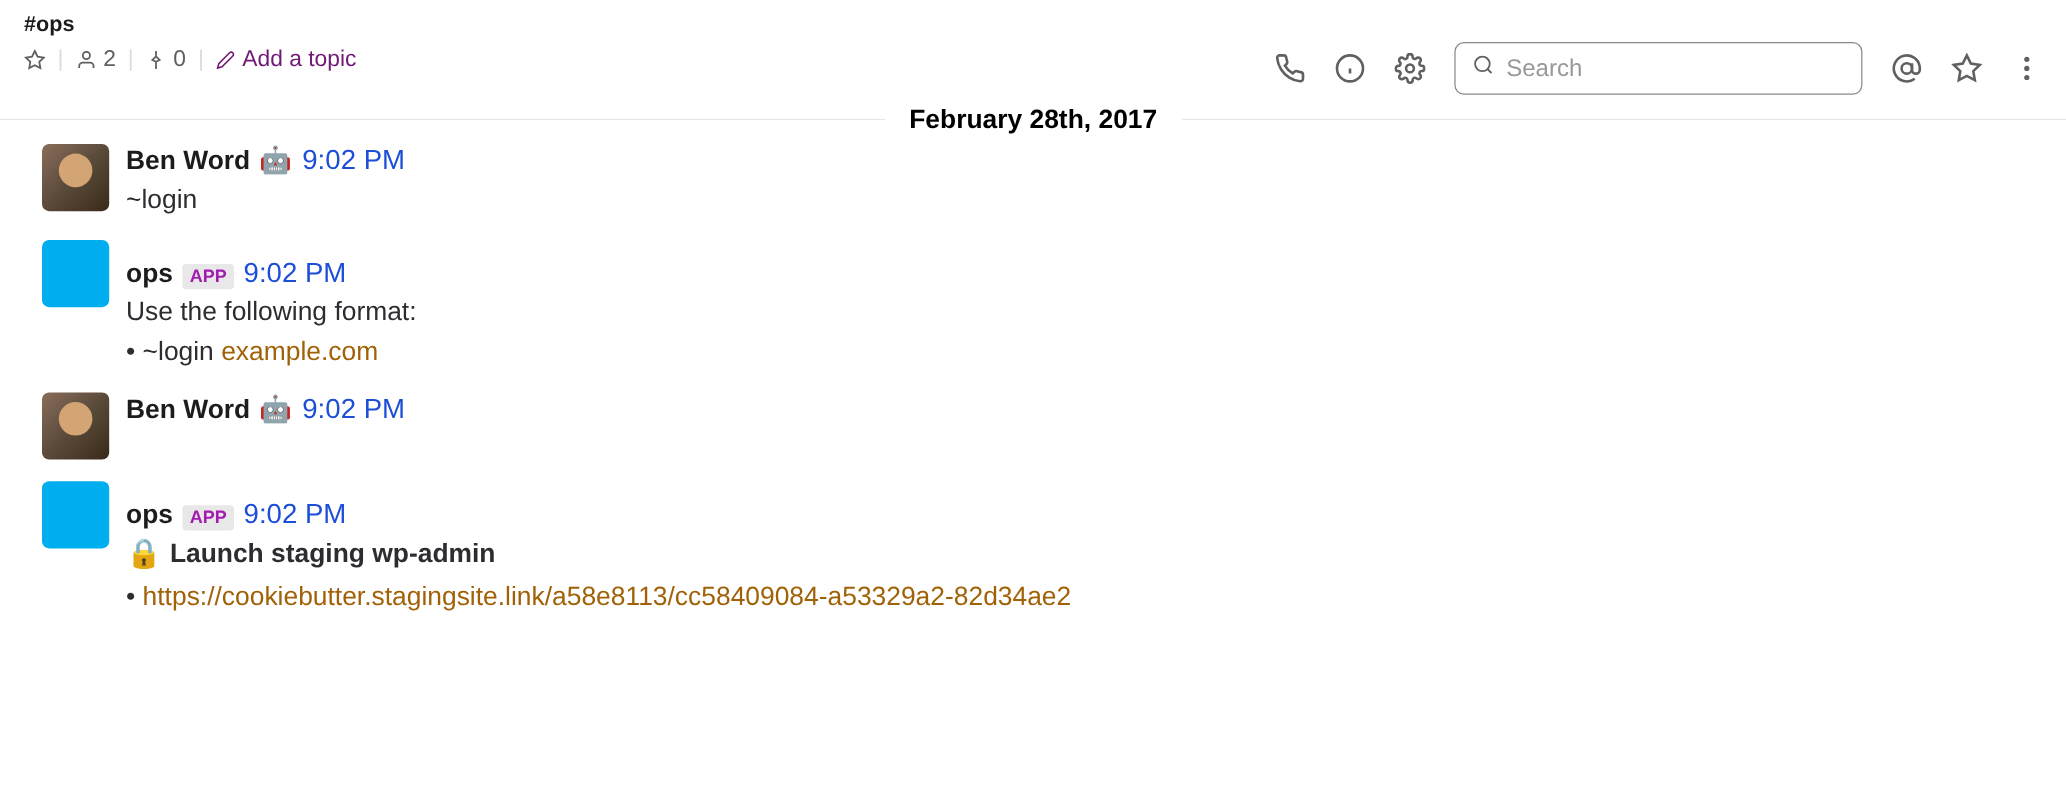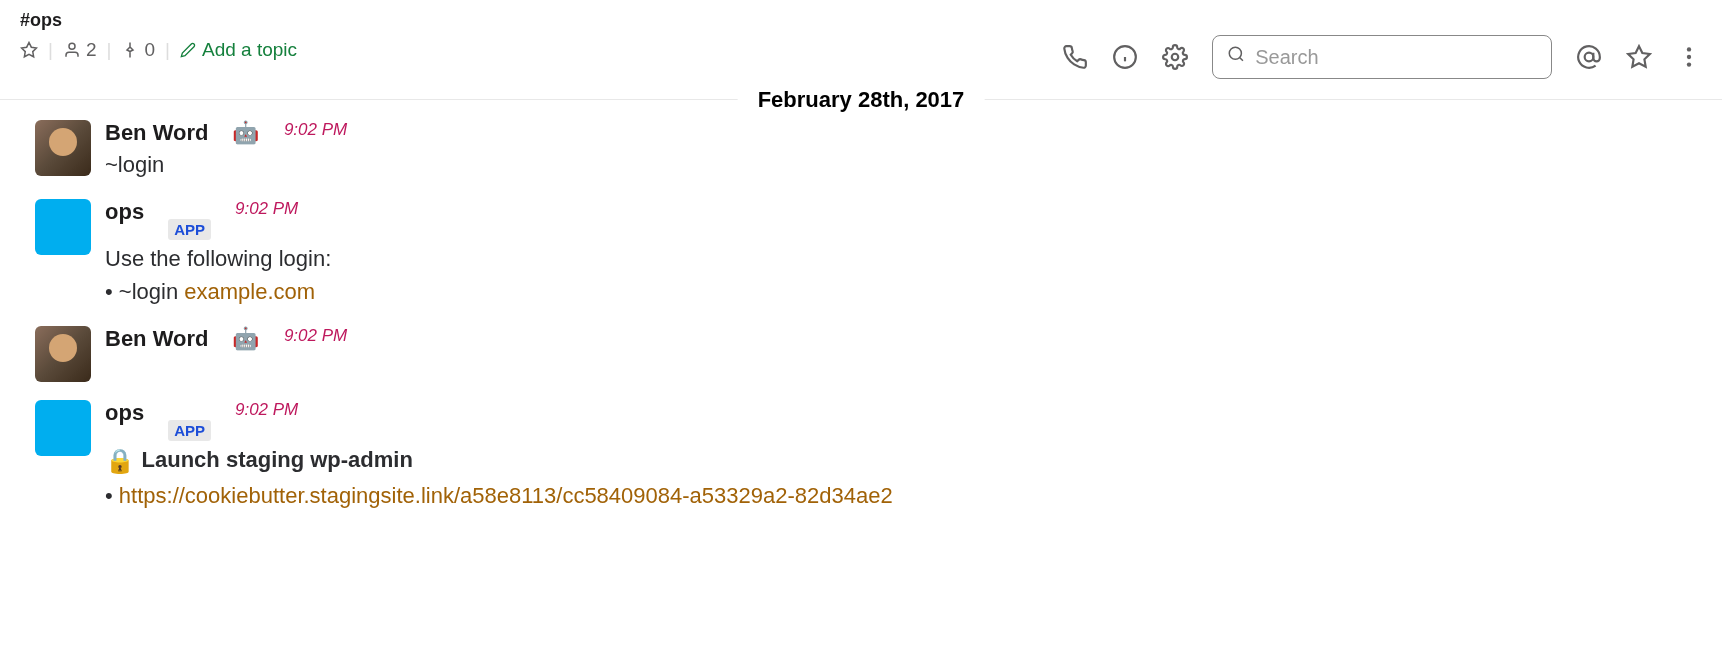"Add a topic" .add-topic { color: #15803d -> #701a75 }
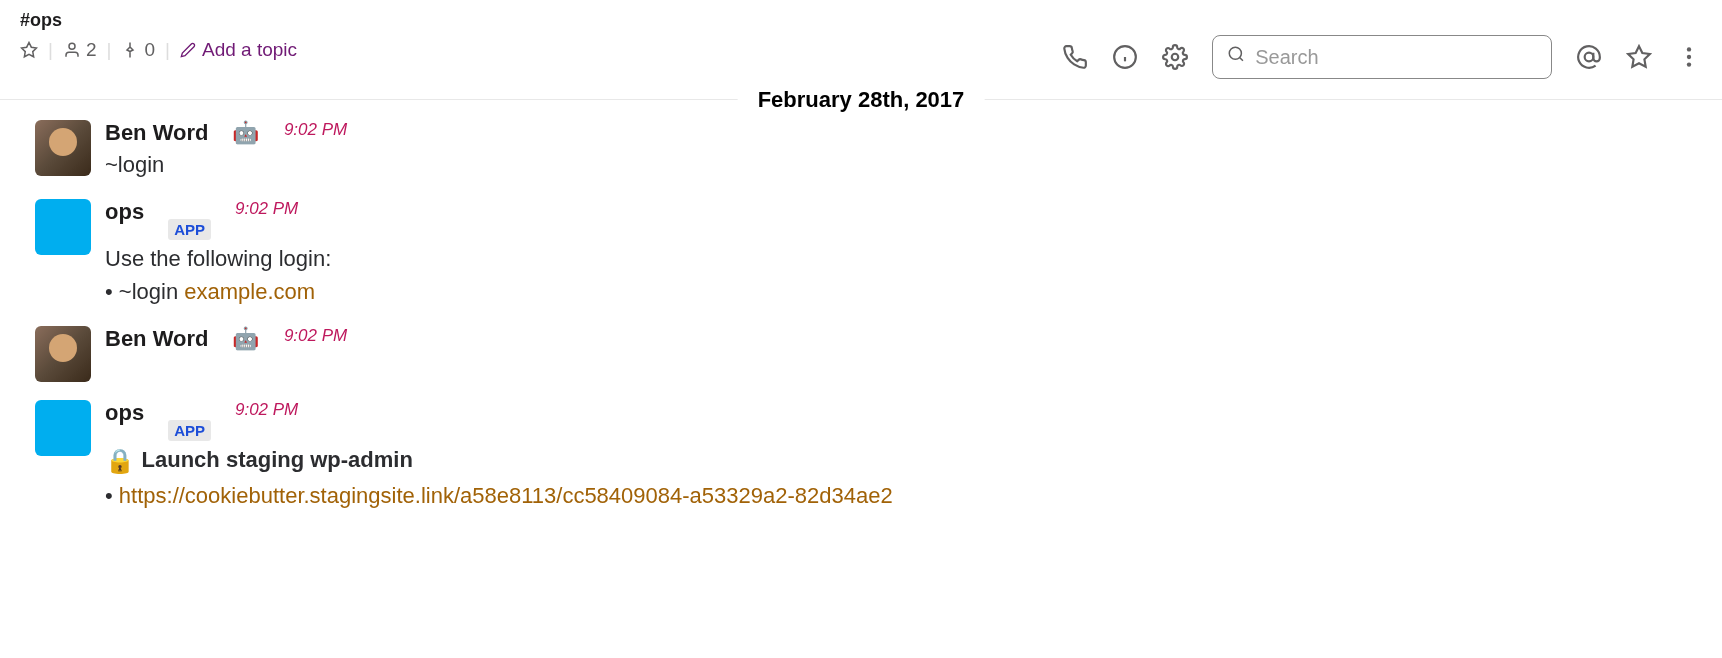"Ben Word" .message-header { align-items: flex-start -> flex-end; gap: 24px -> 8px }
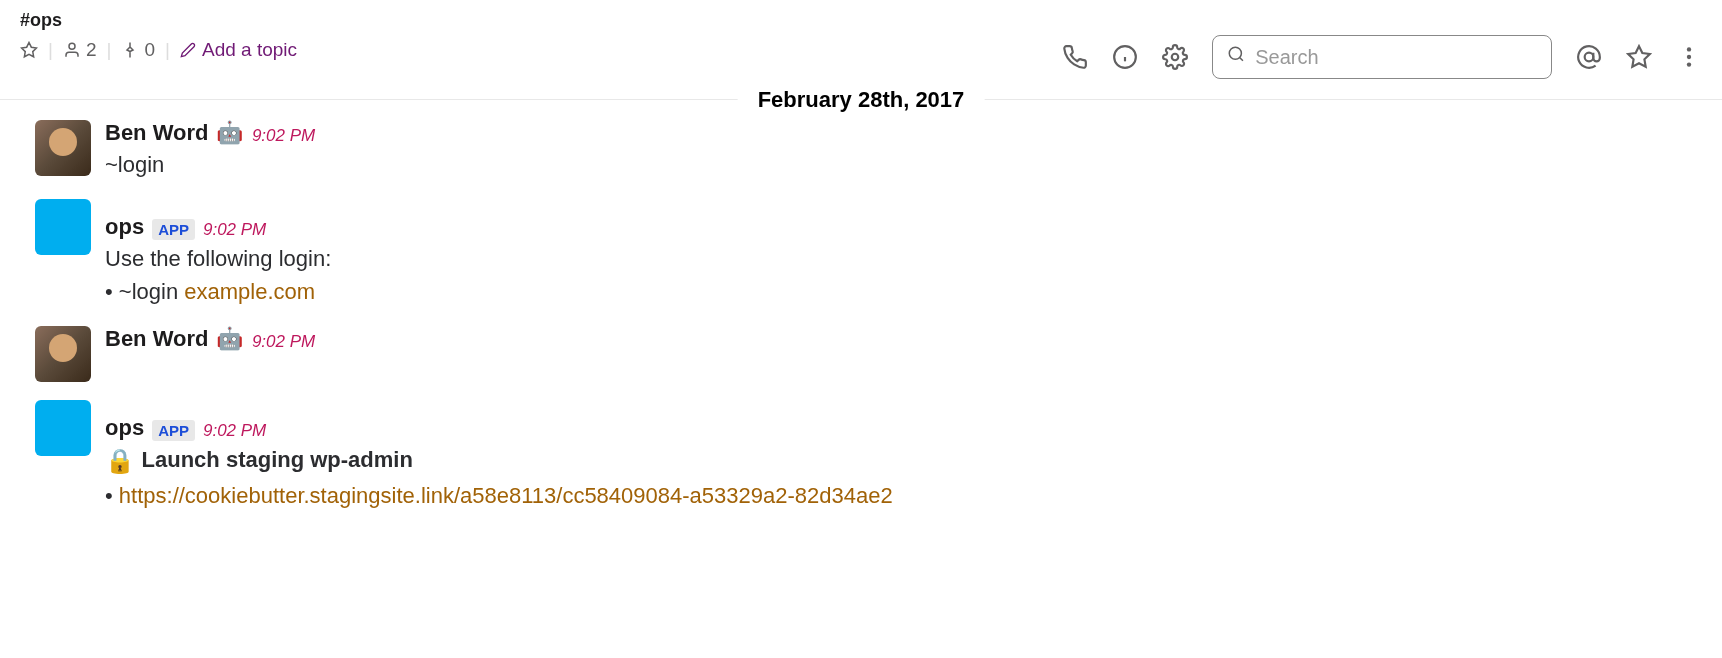"9:02 PM" .timestamp { color: #be185d -> #1d4ed8; font-size: 17px -> 23px; font-style: italic -> none }
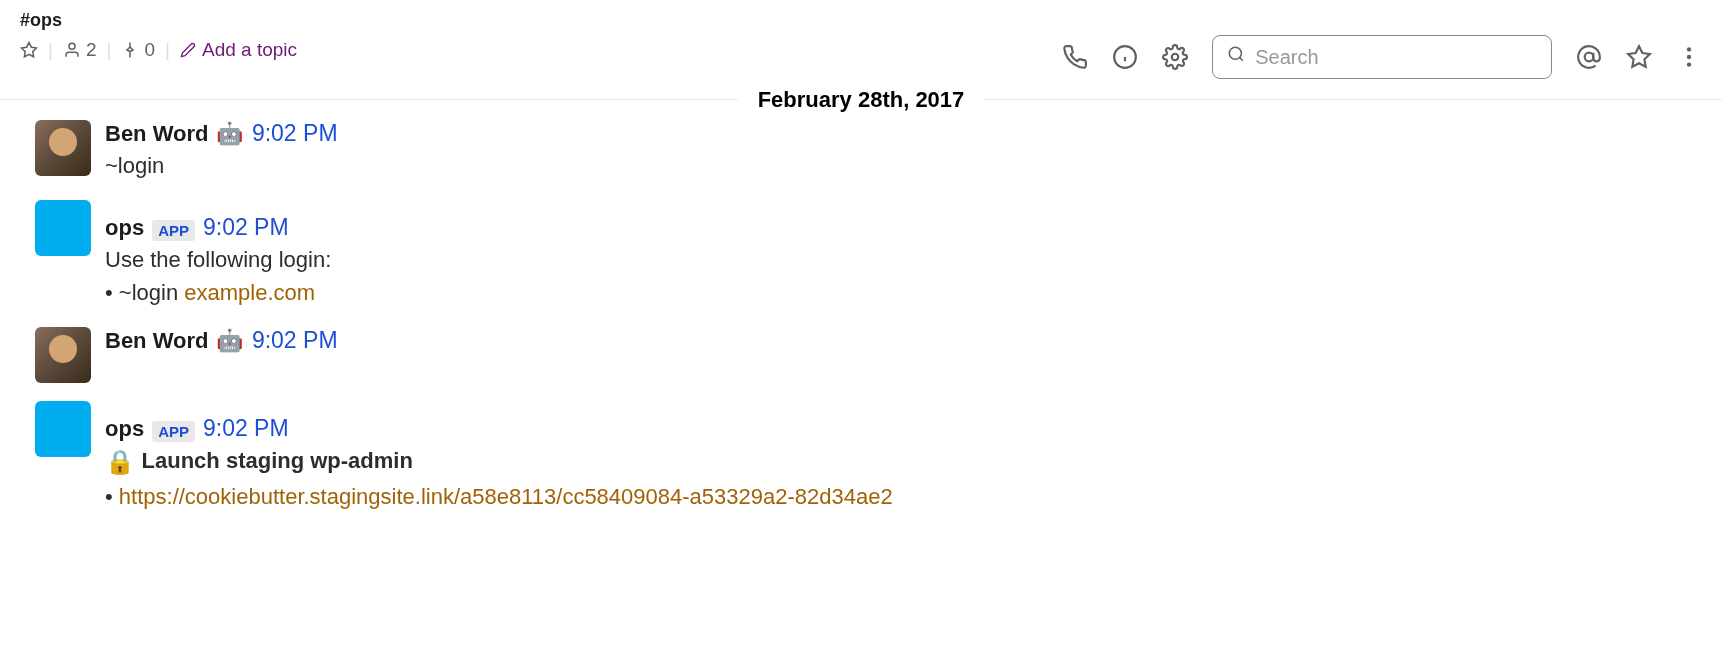"APP" .app-badge { color: #1d4ed8 -> #a21caf }
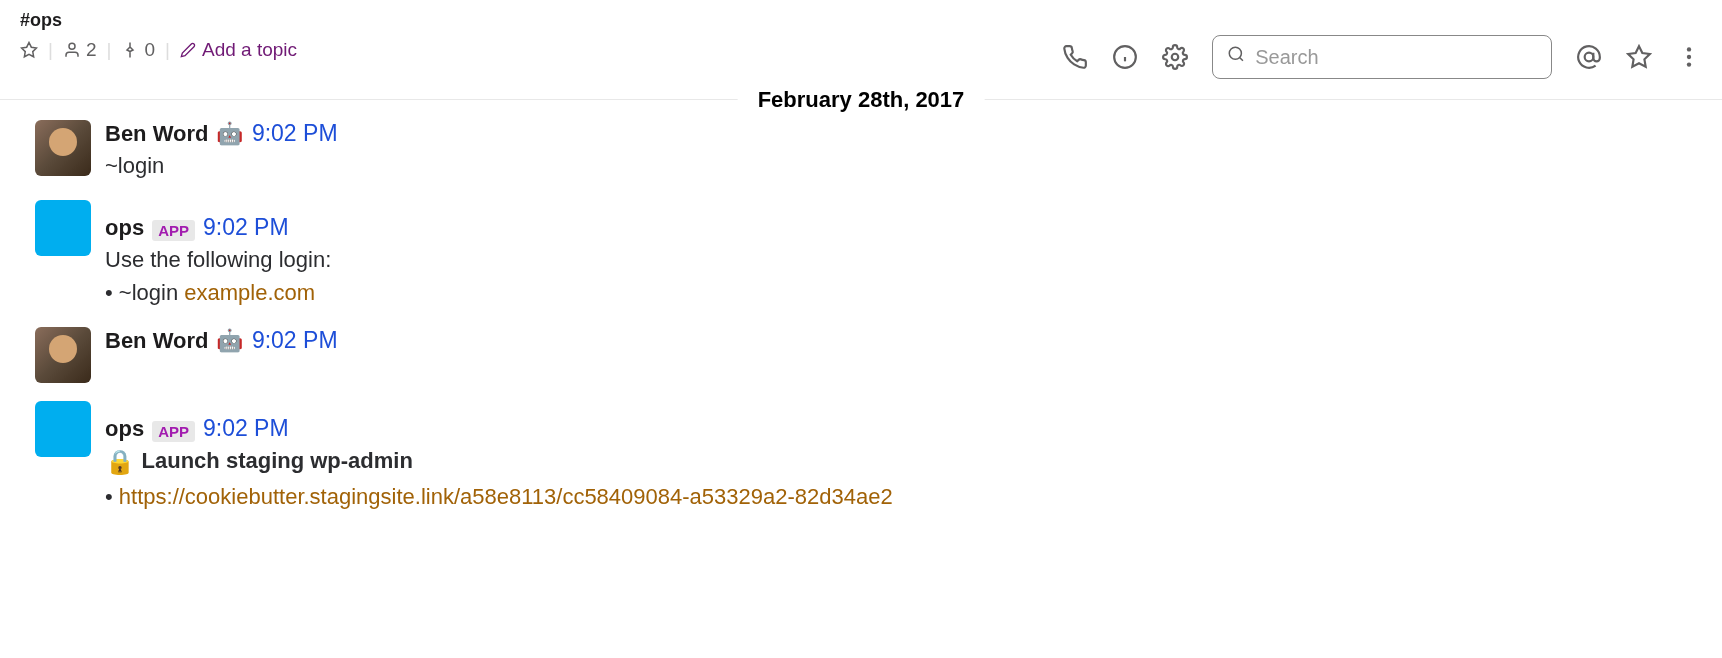"Use the following login:" span { text: login -> format }
